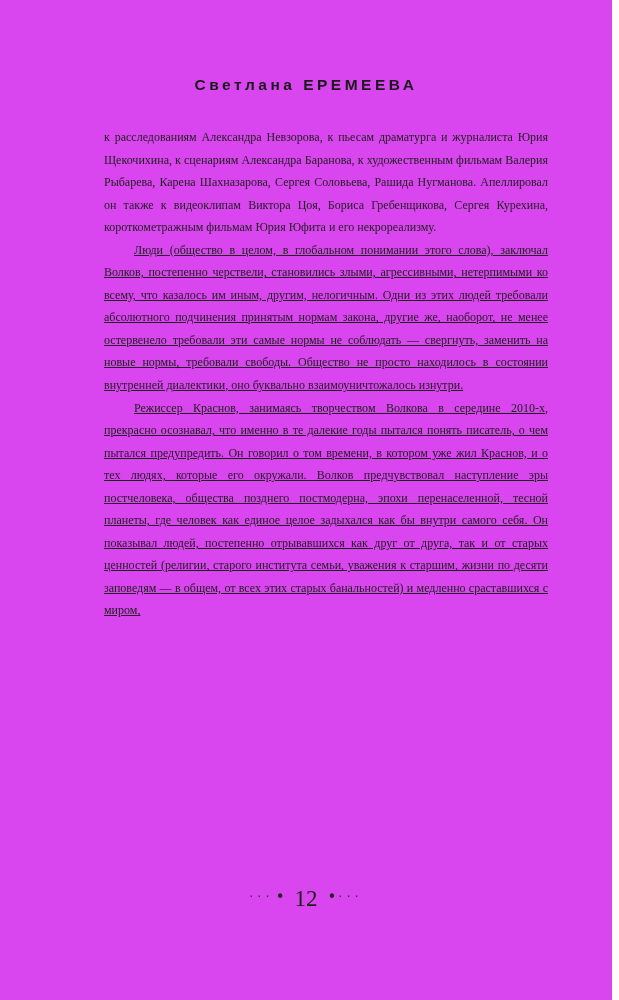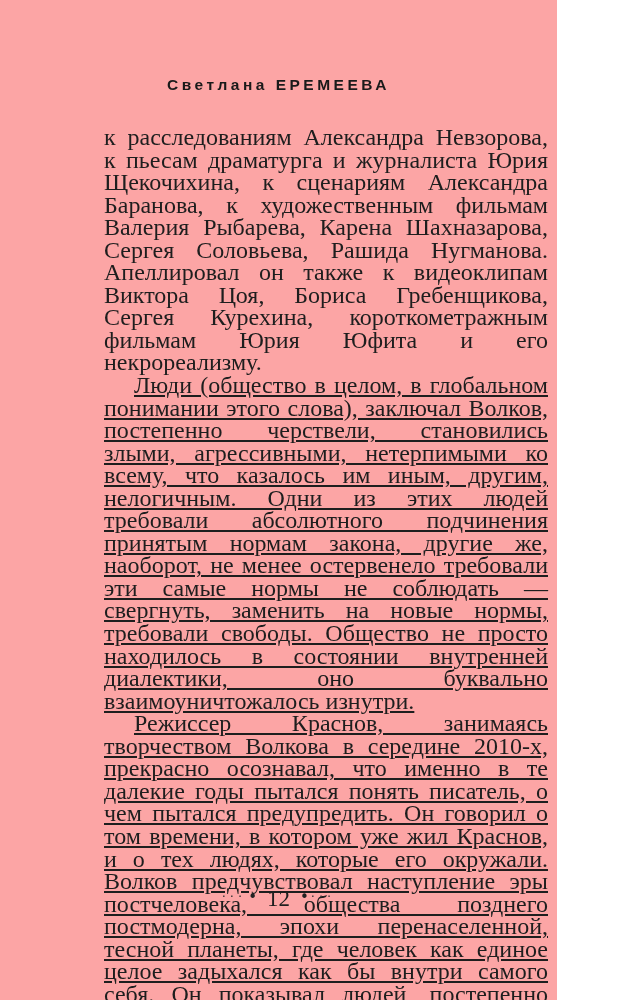"Светлана ЕРЕМЕЕВА" .book-page { background: #fca5a5 -> #d946ef; width: 557px -> 612px }
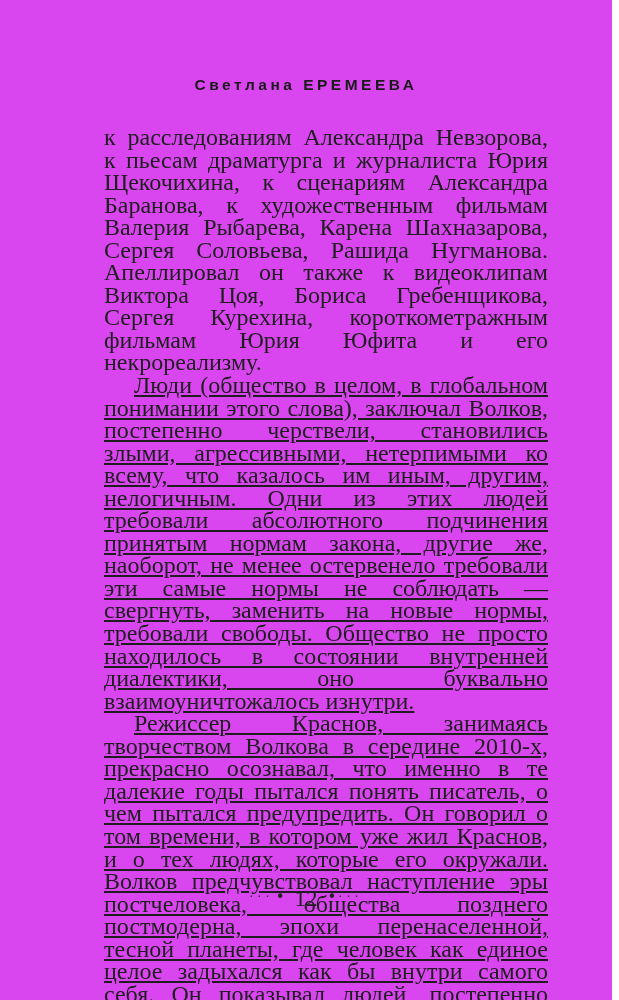"к расследованиям Александра Невзорова, к" .text-block p { font-size: 24px -> 12px }
